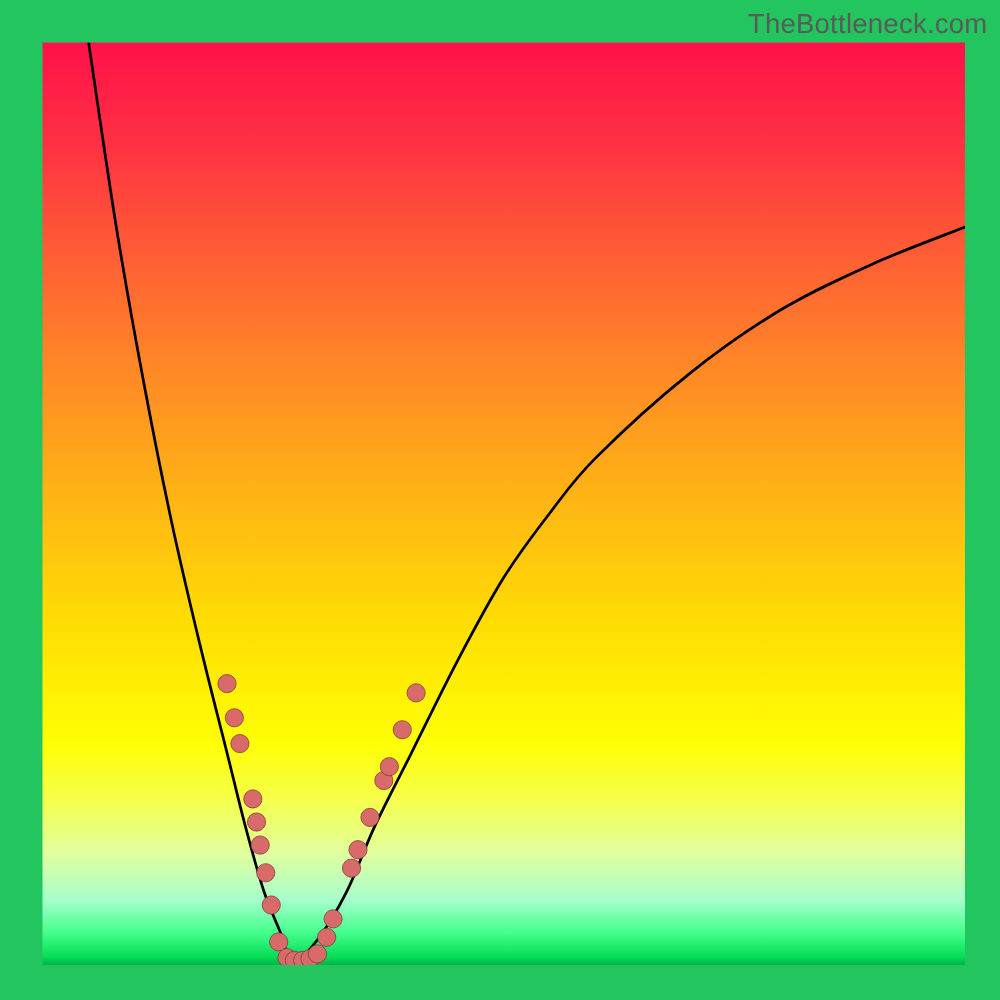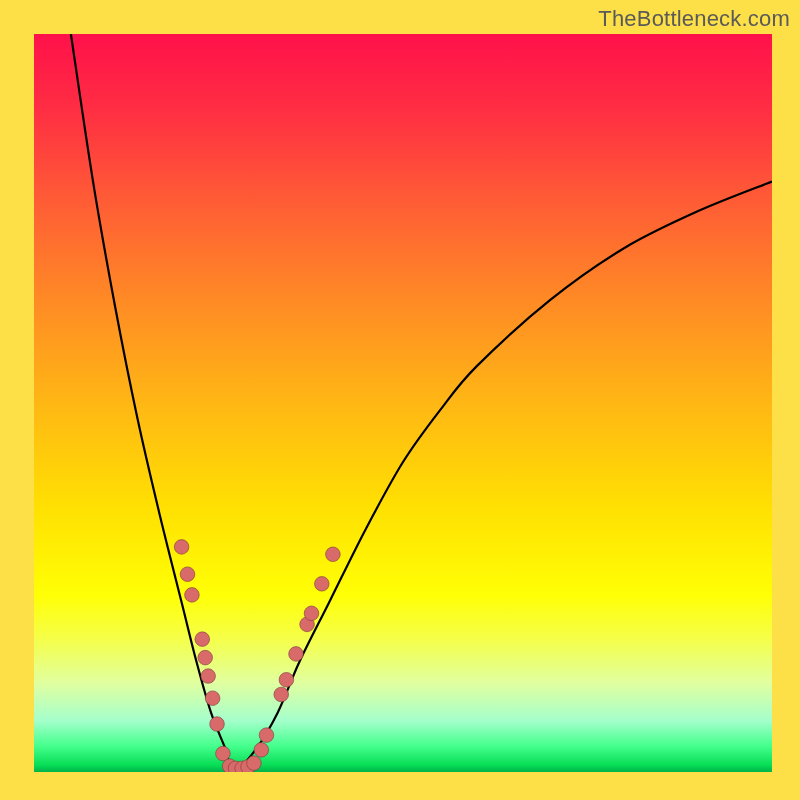"TheBottleneck.com" .frame { background: #fde047 -> #22c55e }
